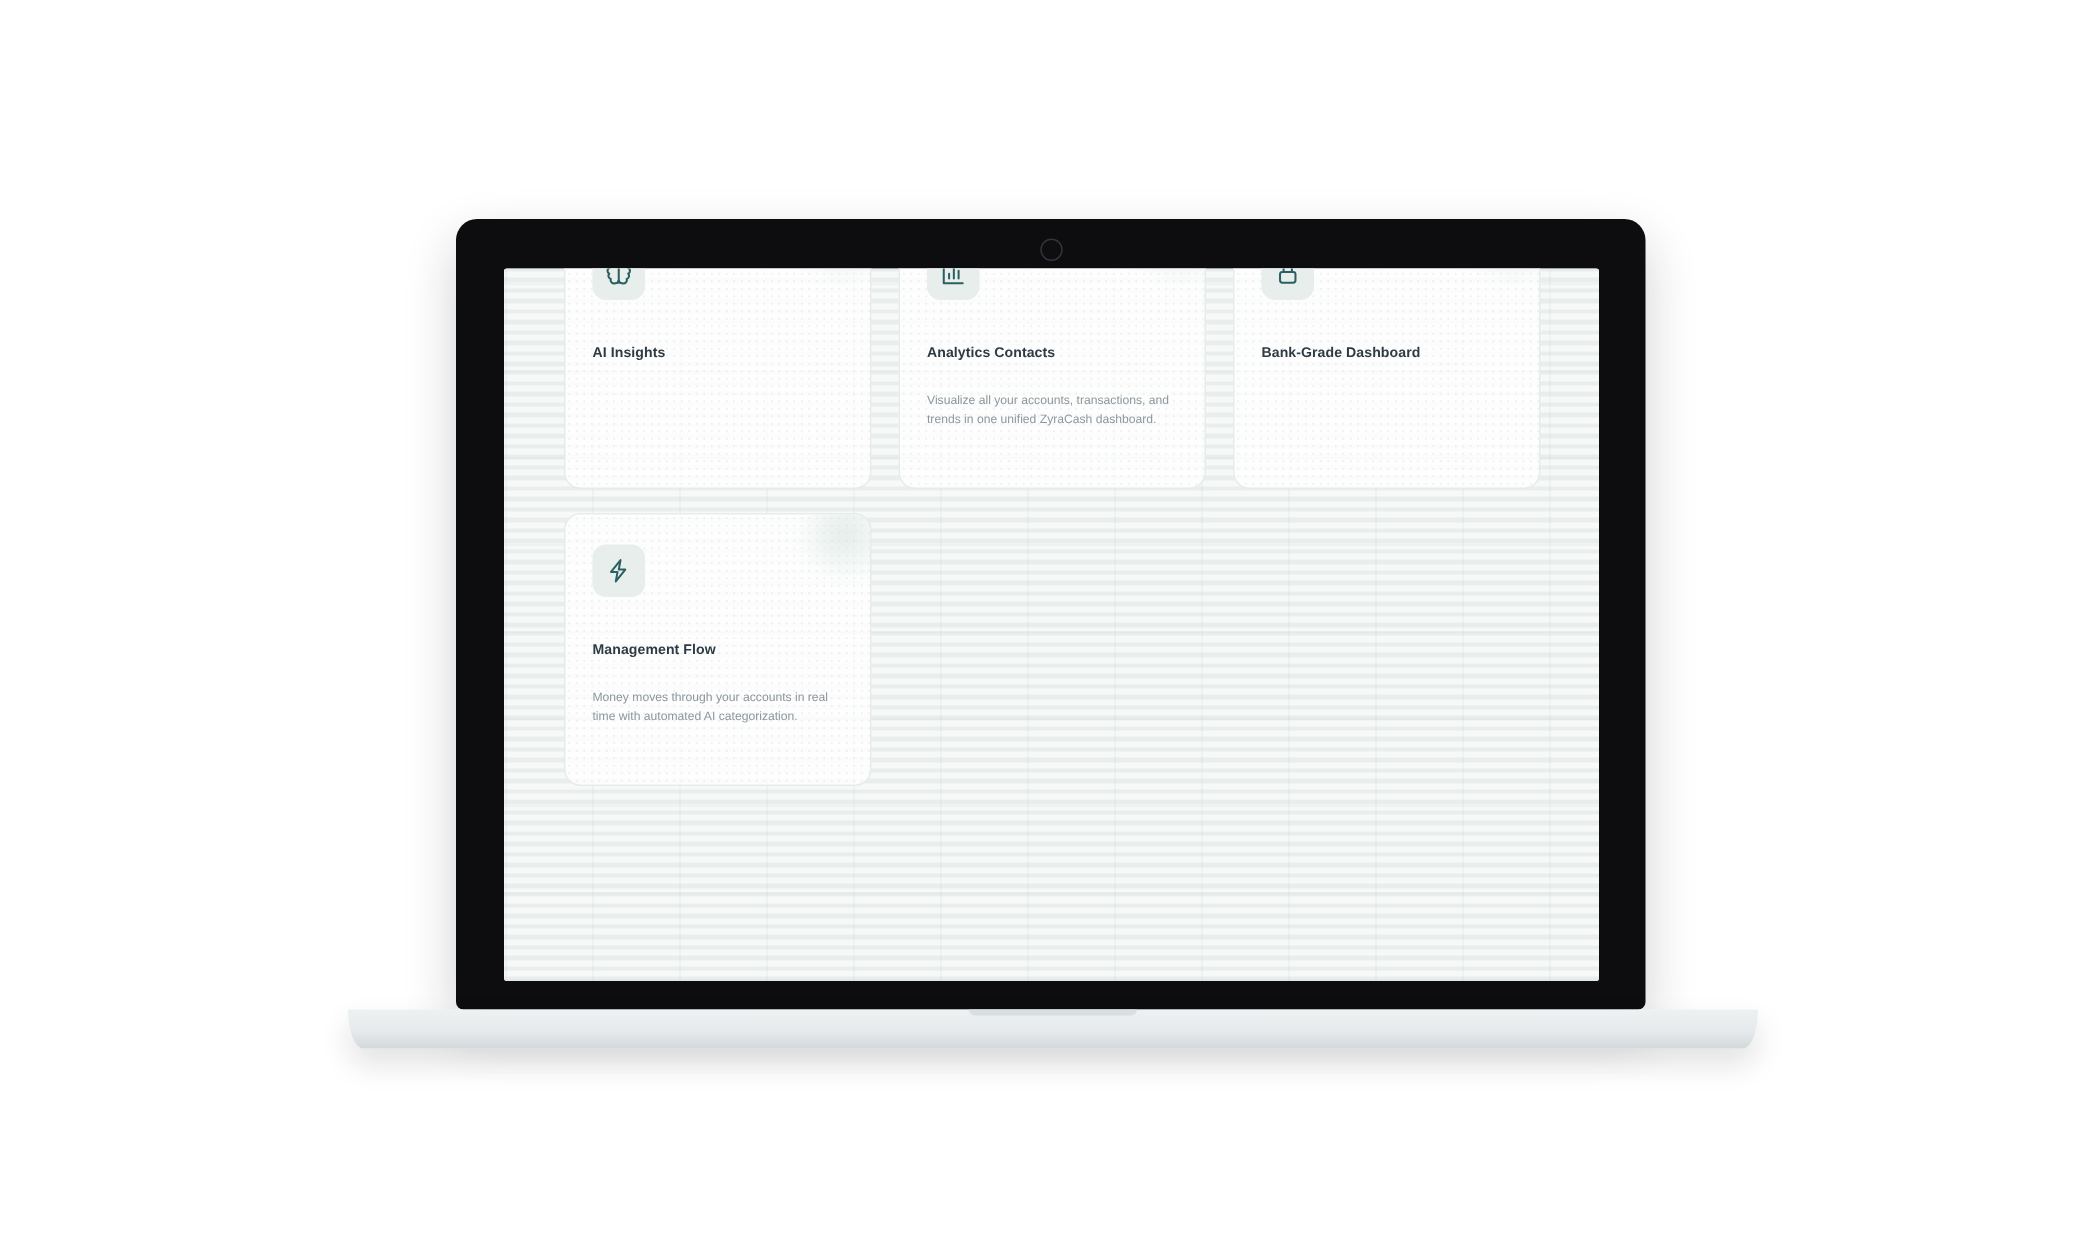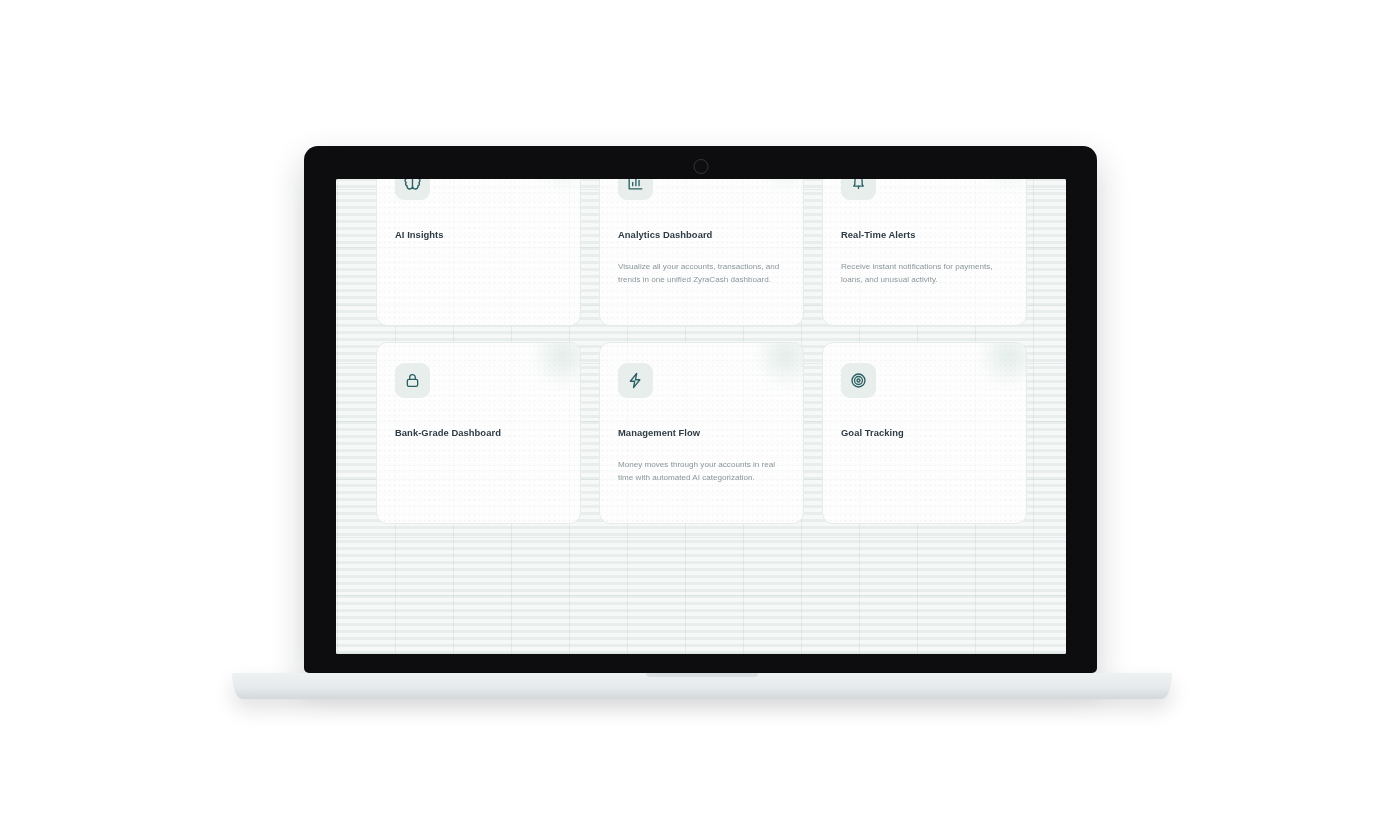"Analytics Dashboard" div.card-title { text: Dashboard -> Contacts }
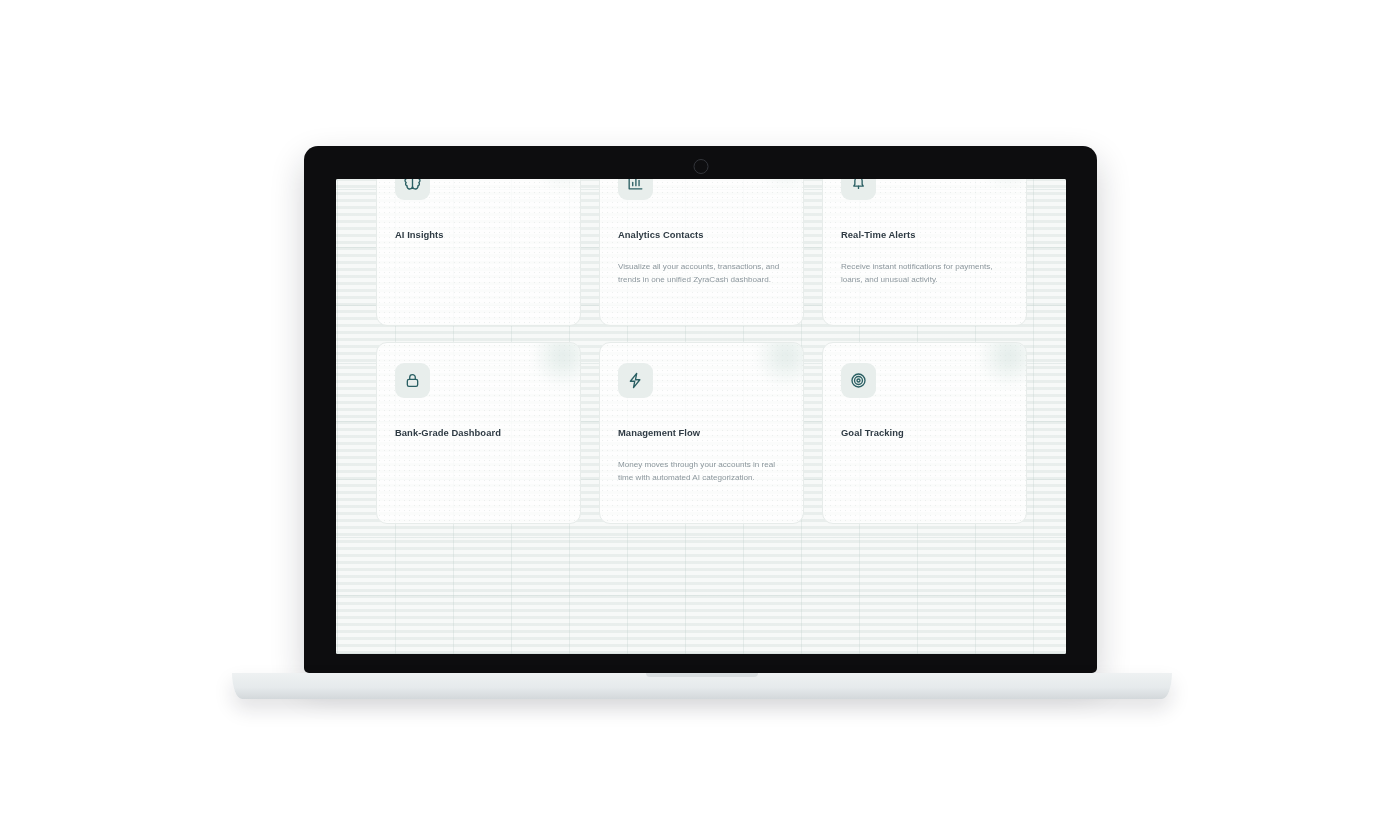"Real-Time Alerts" div.card { html: <div> <div></div> <div> <svg> <path></path> <path></path> </svg> </div> <div>Real-Time Alerts</div> <div>Receive instant notifications for payments, loans, and unusual activity.</div> </div> -> none }
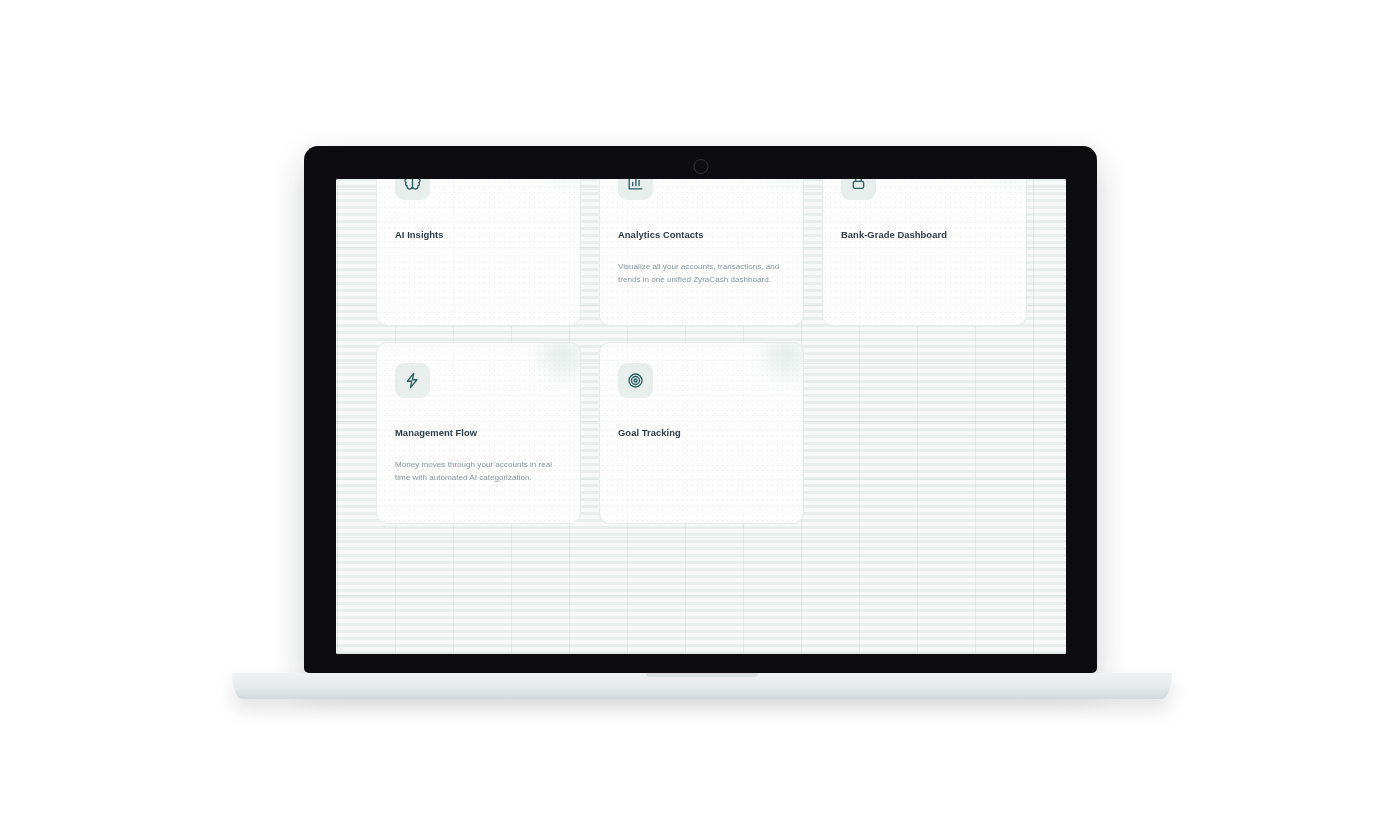"Goal Tracking" div.card { html: <div> <div></div> <div> <svg> <circle></circle> <circle></circle> <circle></circle> </svg> </div> <div>Goal Tracking</div> </div> -> none }
